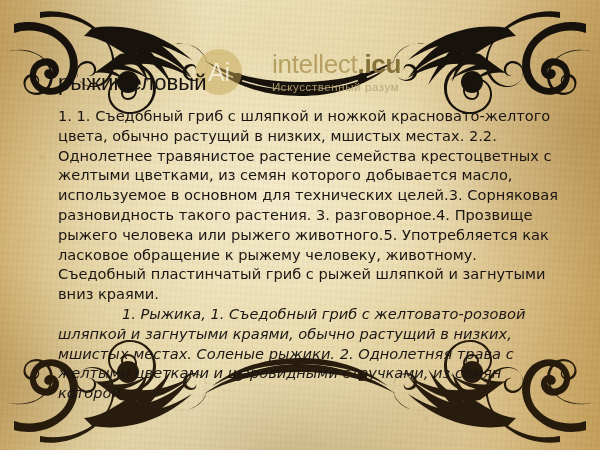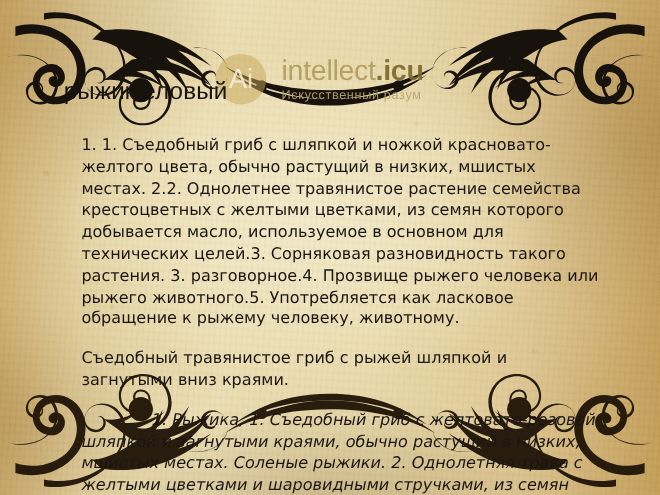"intellect.icu" #logo-text { margin-left: none -> 16px }
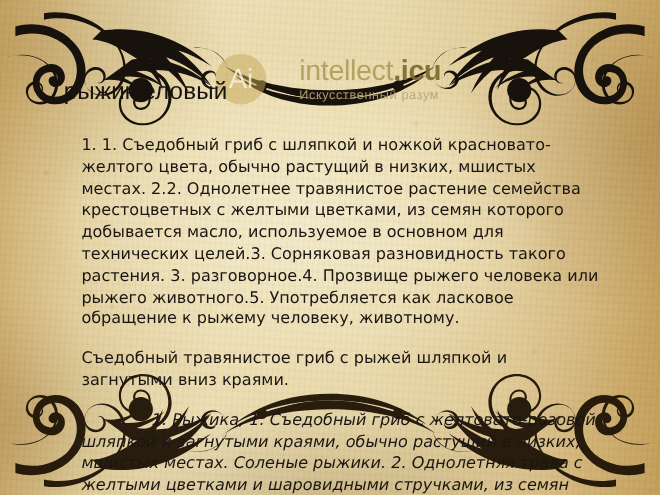"1. 1. Съедобный гриб с" #body-text p { margin: 16px -> 0 }
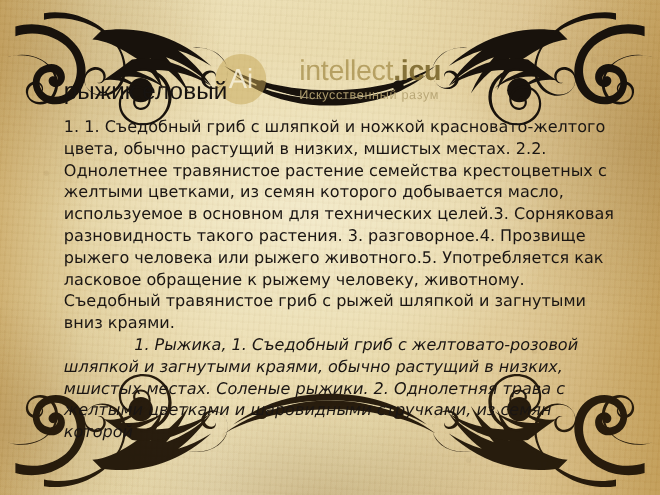"Съедобный травянистое гриб с рыжей" p { text: травянистое -> пластинчатый }
